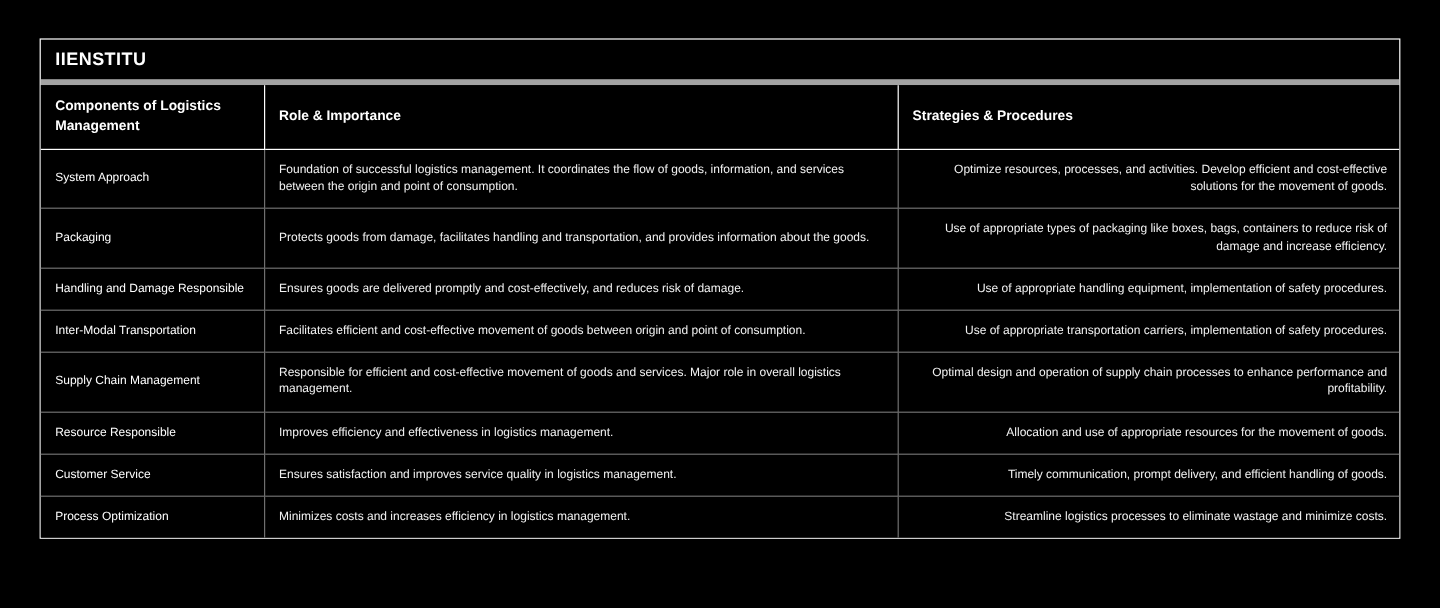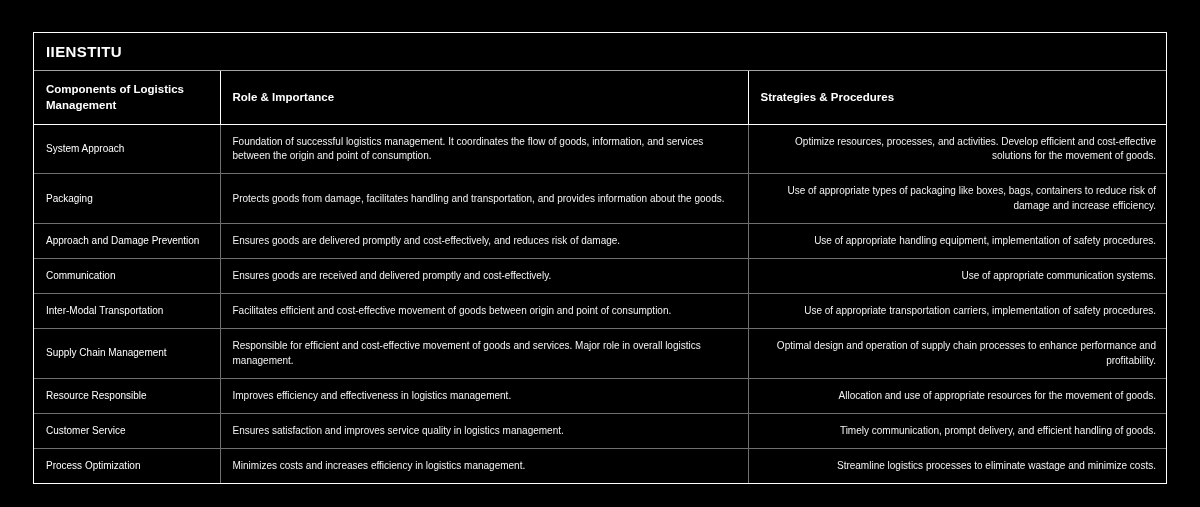"IIENSTITU" .brand-row { border-bottom: 1px solid #a3a3a3 -> 5px solid #a3a3a3 }
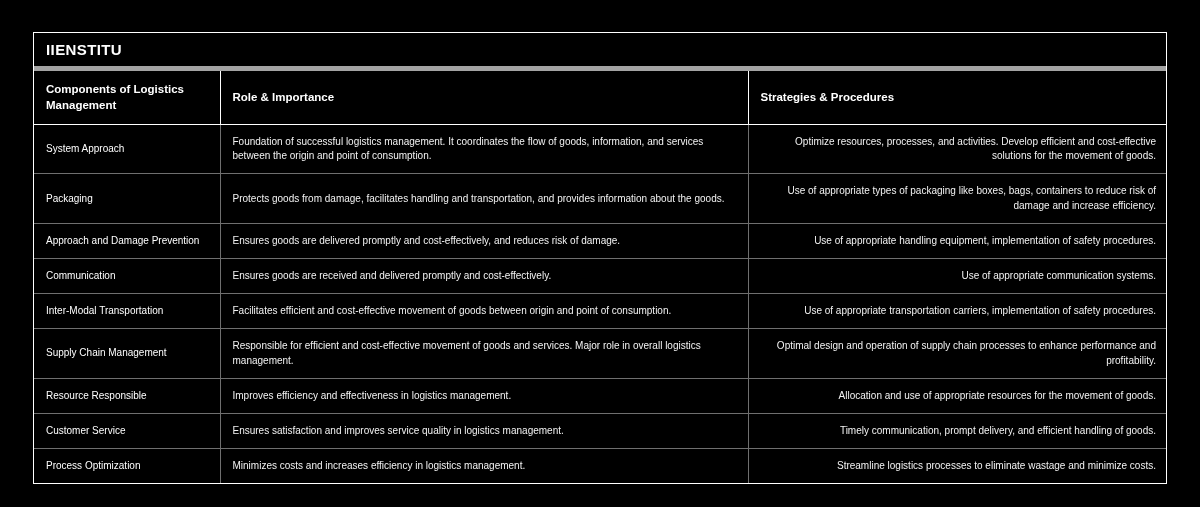"Approach and Damage Prevention" td.col-a { text: Approach and Damage Prevention -> Handling and Damage Responsible }
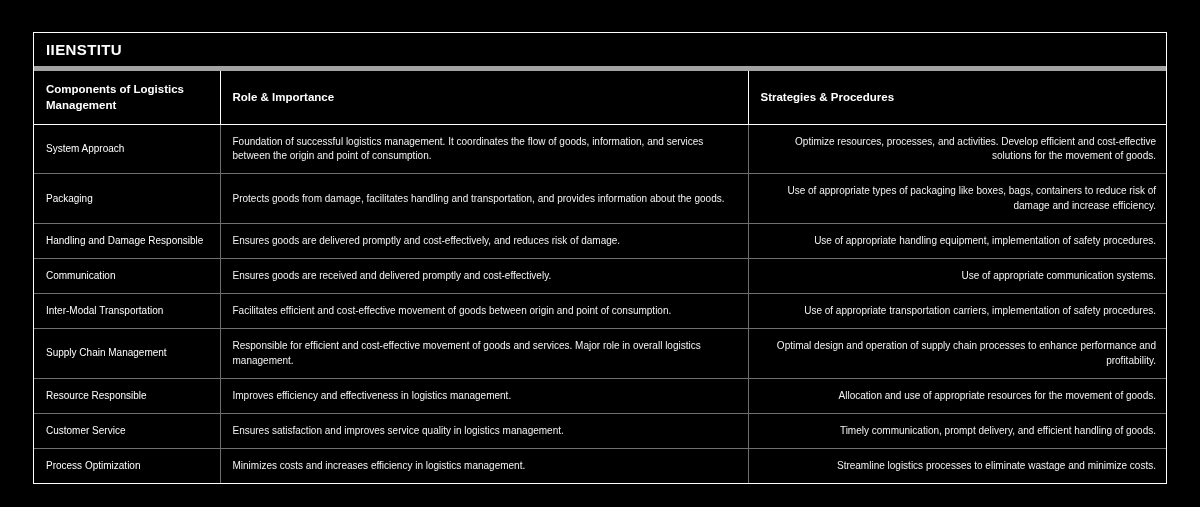"Communication" tr { html: <tr> <td>Communication</td> <td>Ensures goods are received and delivered promptly and cost-effectively.</td> <td>Use of appropriate communication systems.</td> </tr> -> none }
